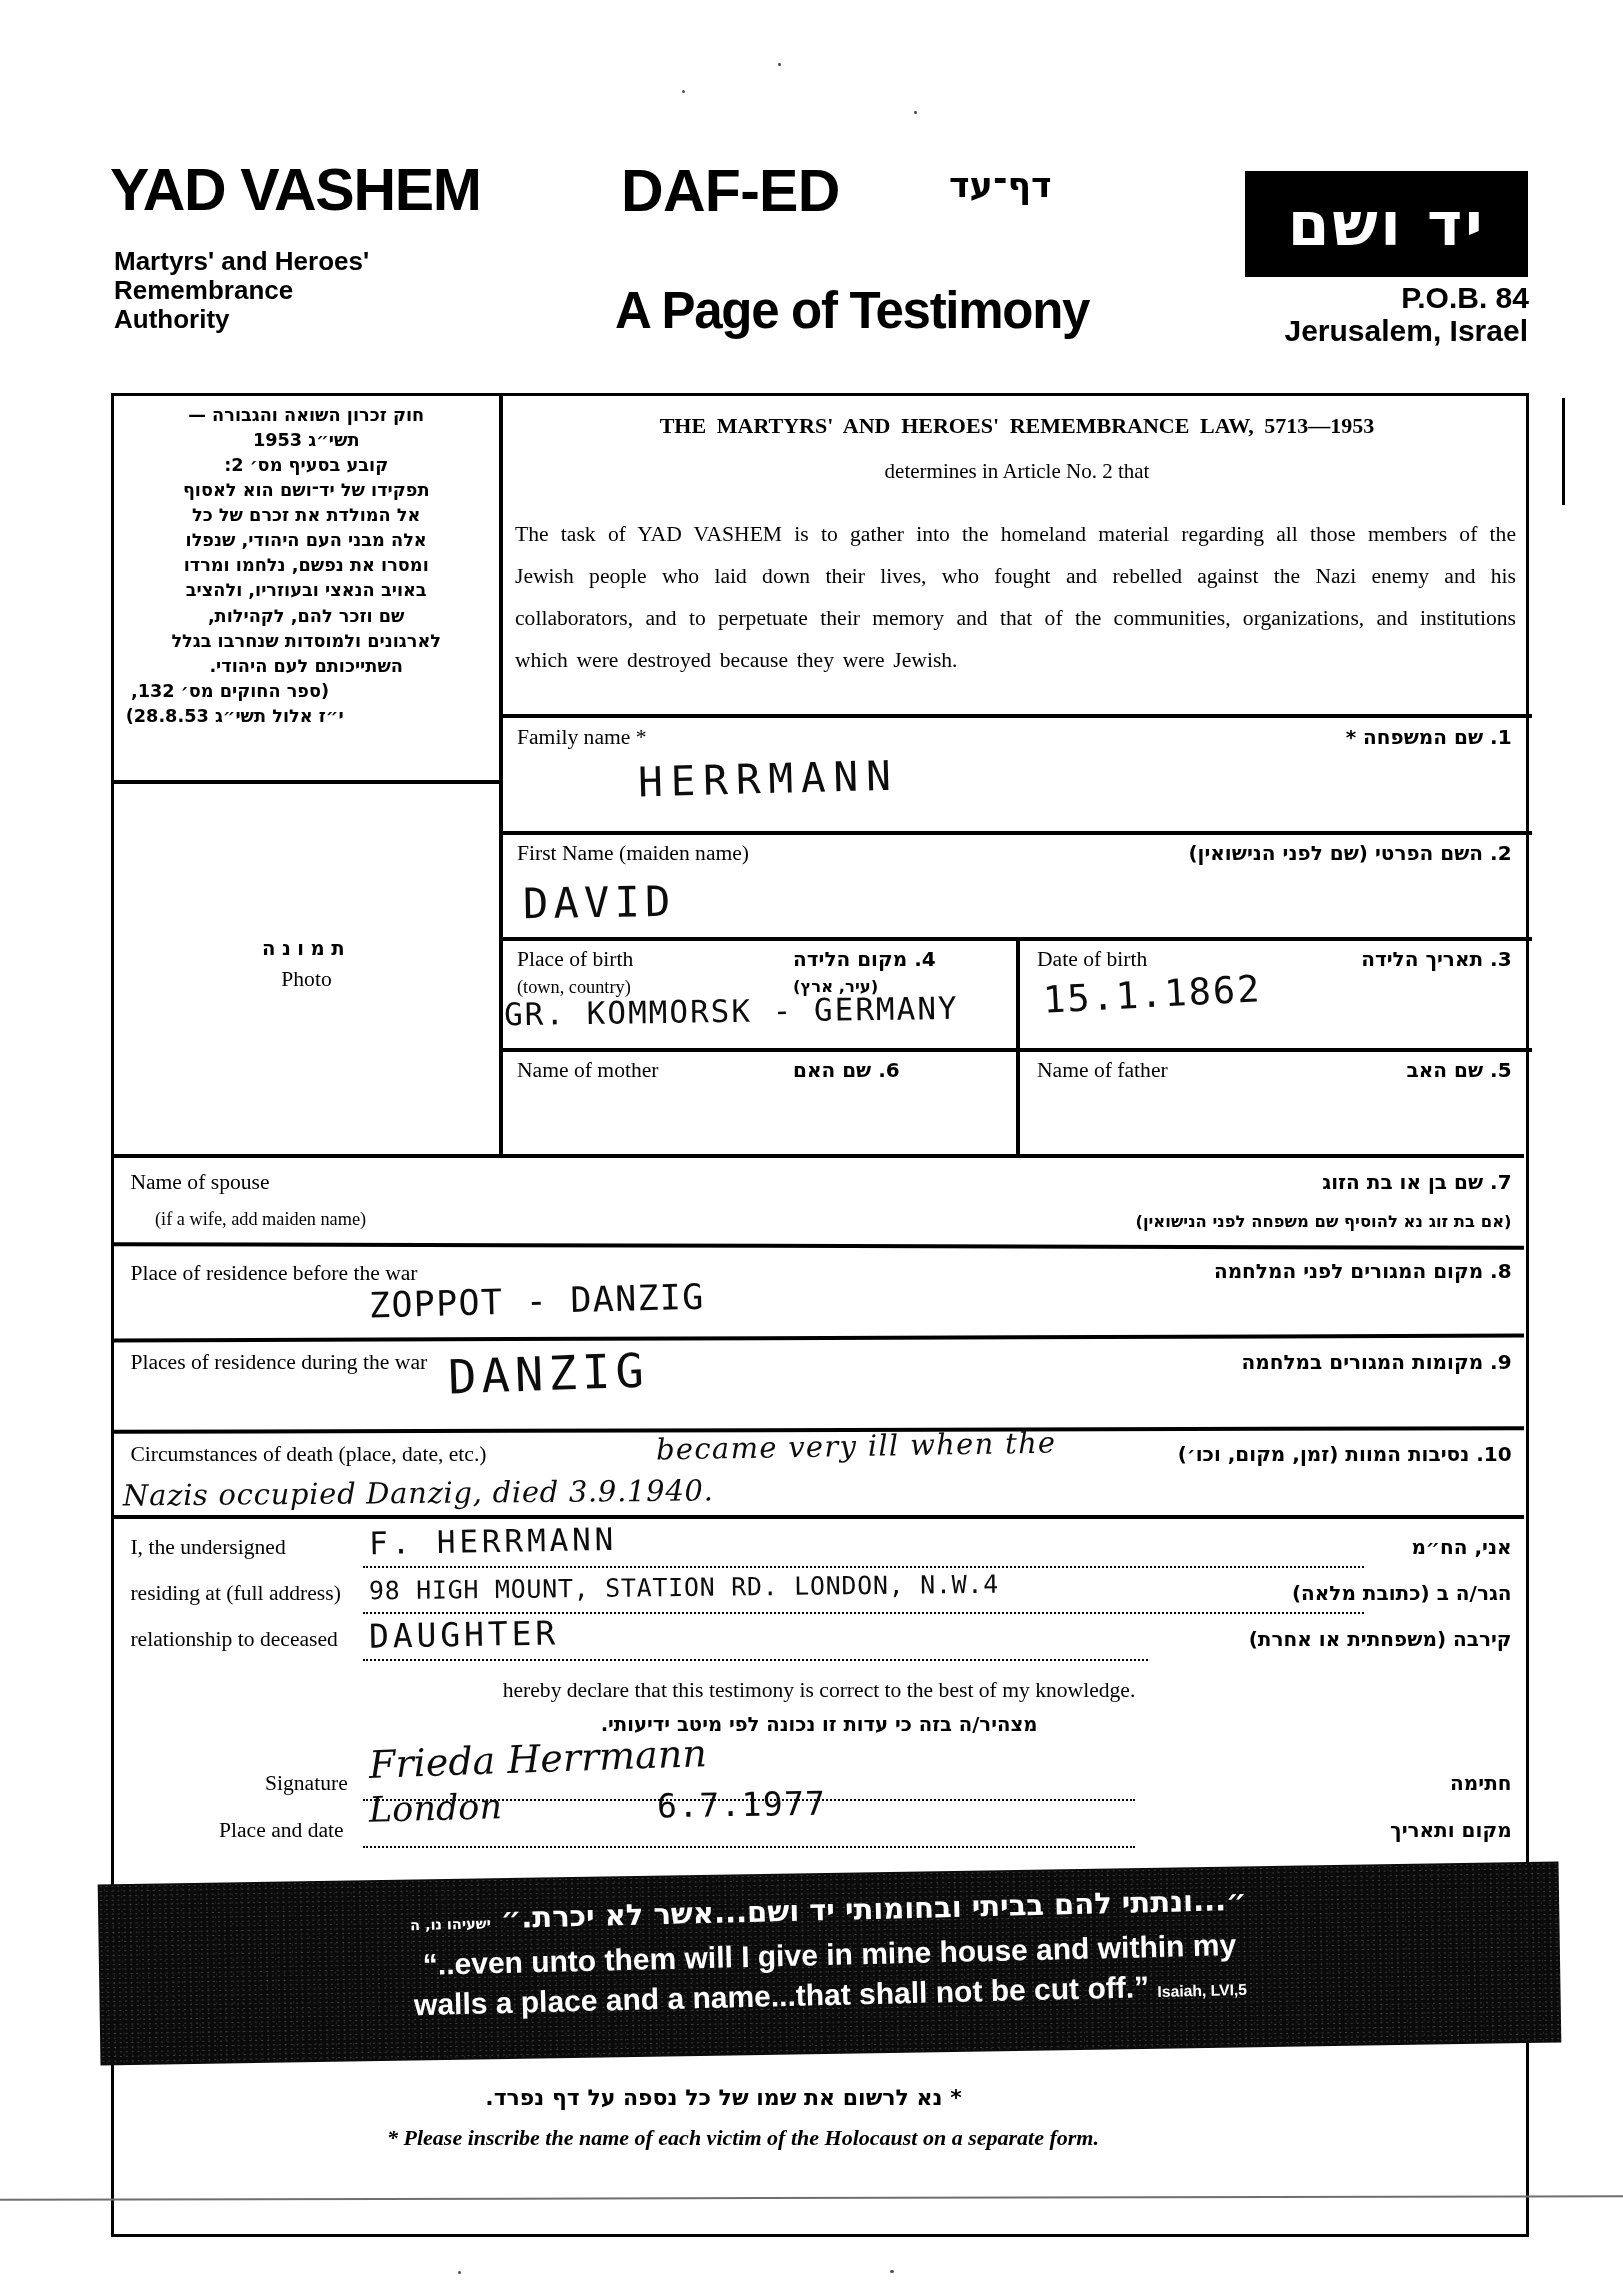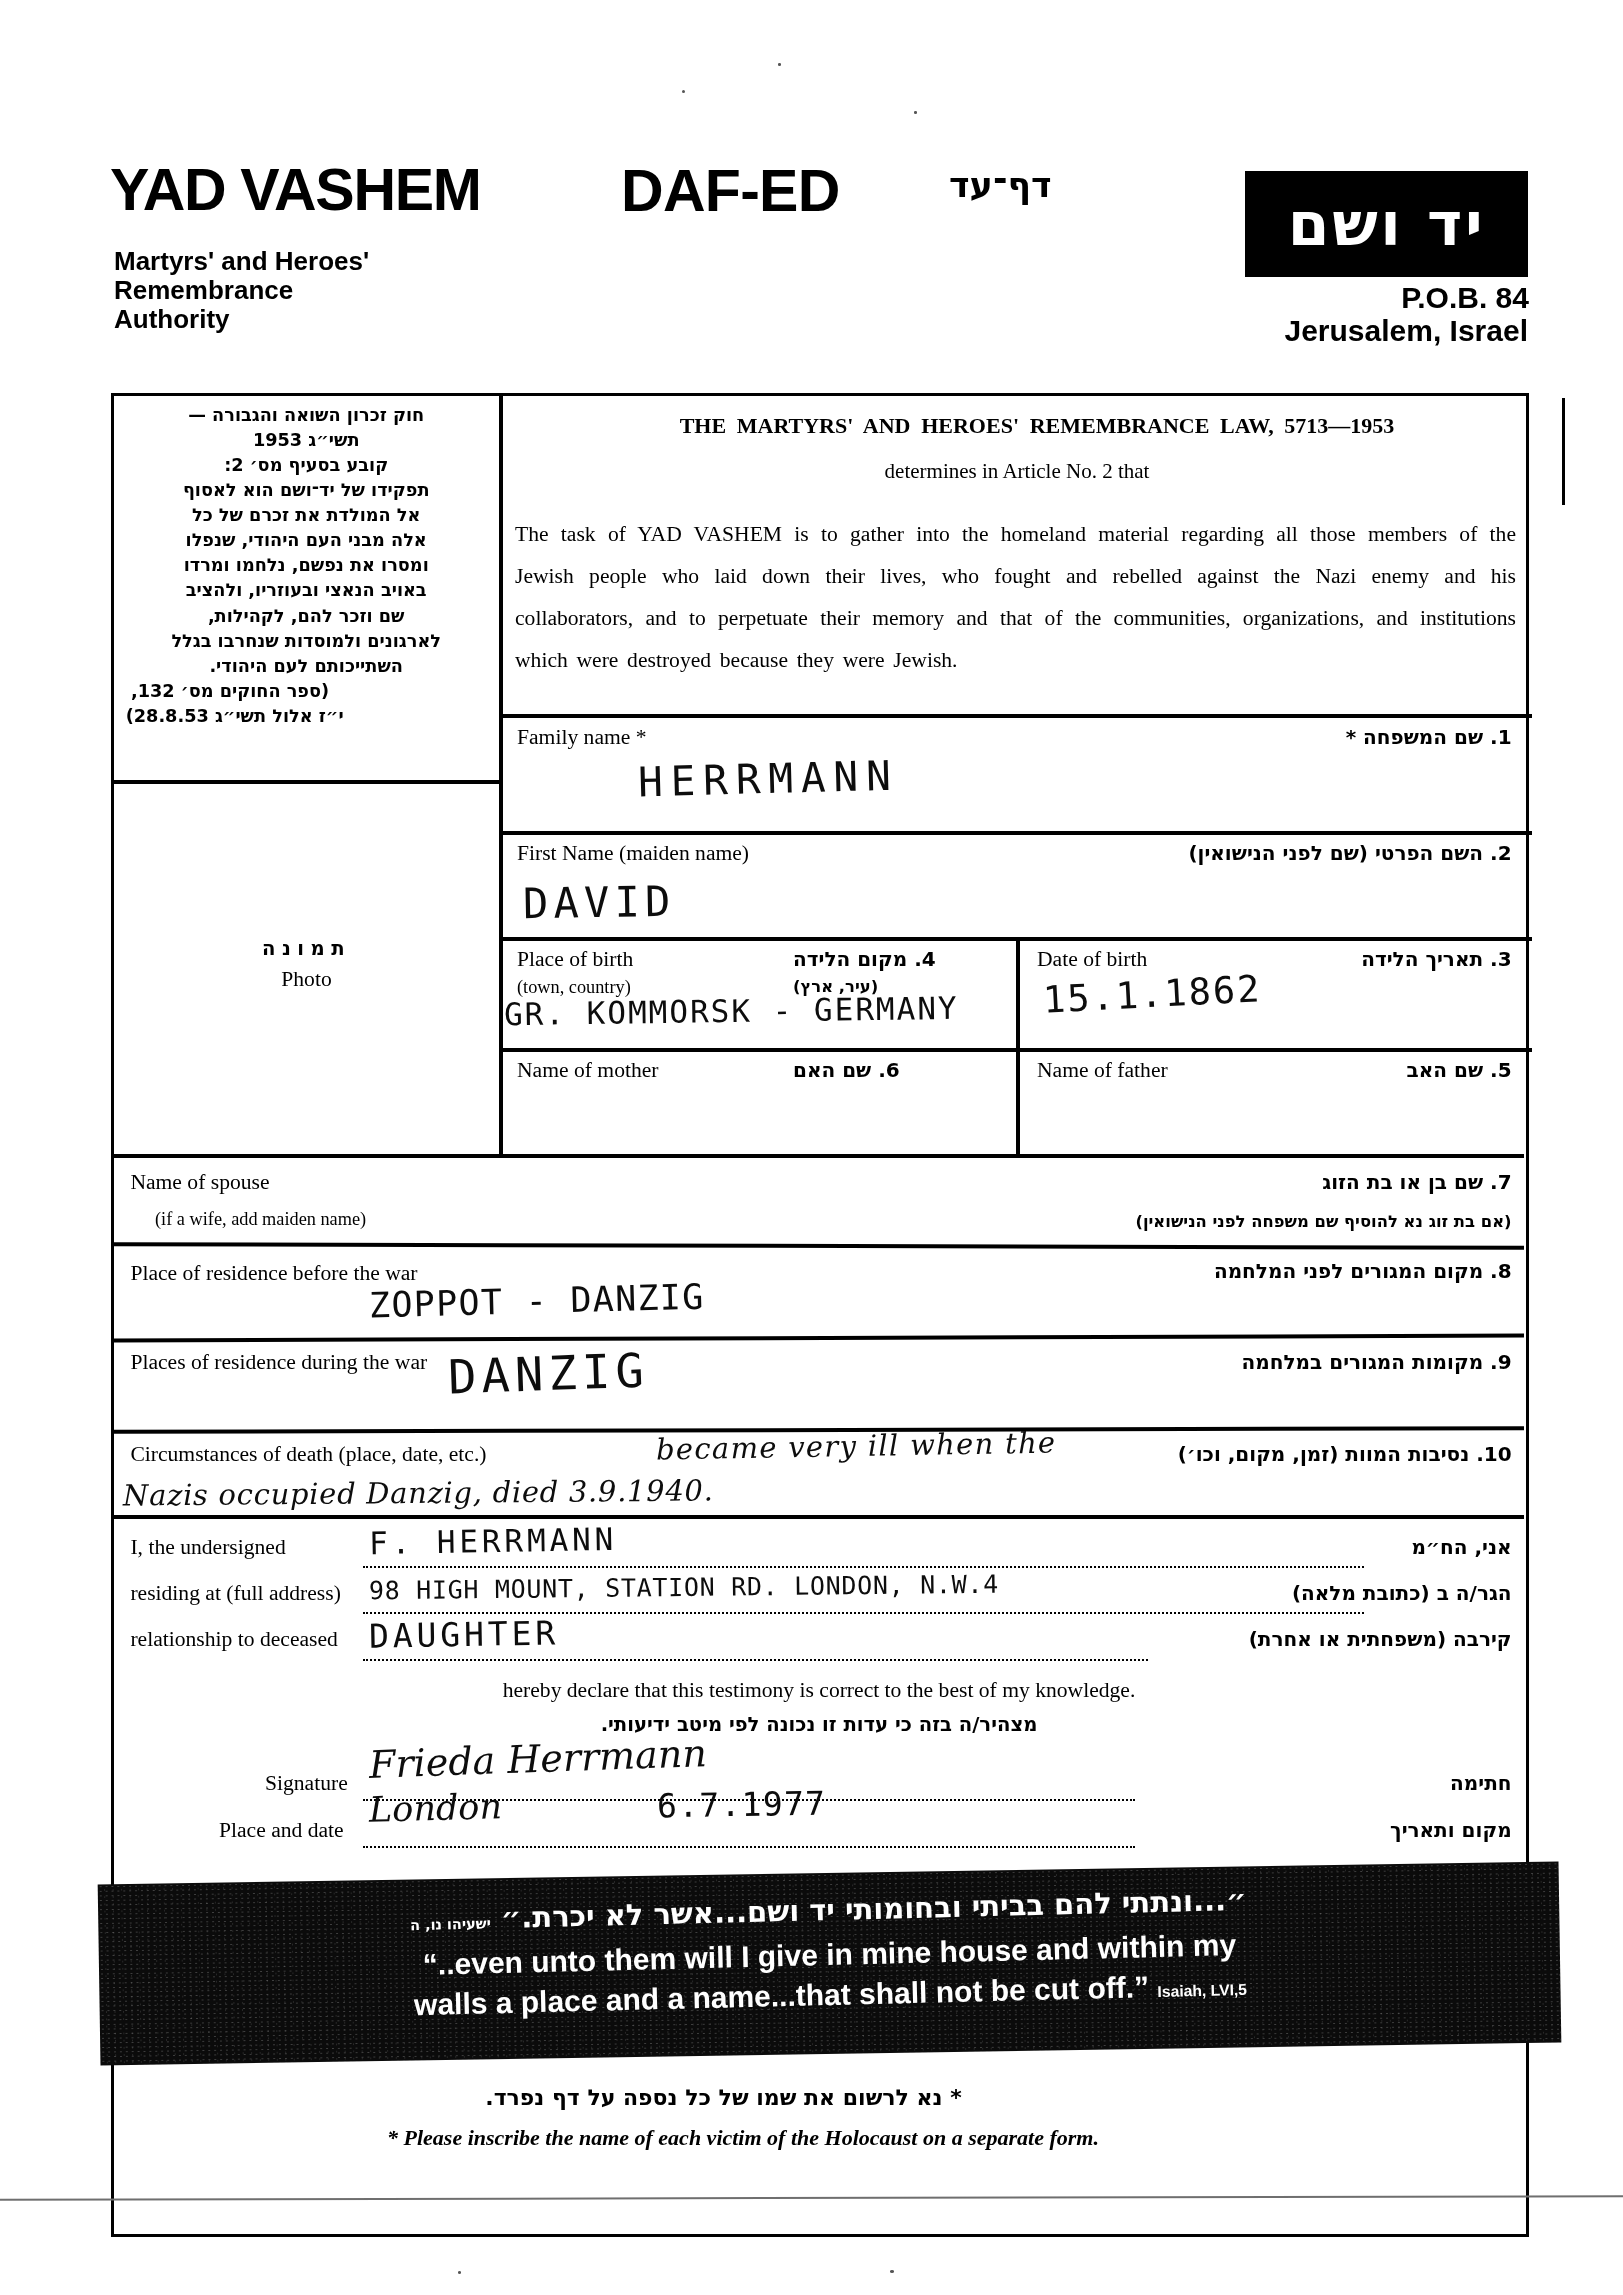"A Page of Testimony" div.abs { html: none -> <div>A Page of Testimony</div> }
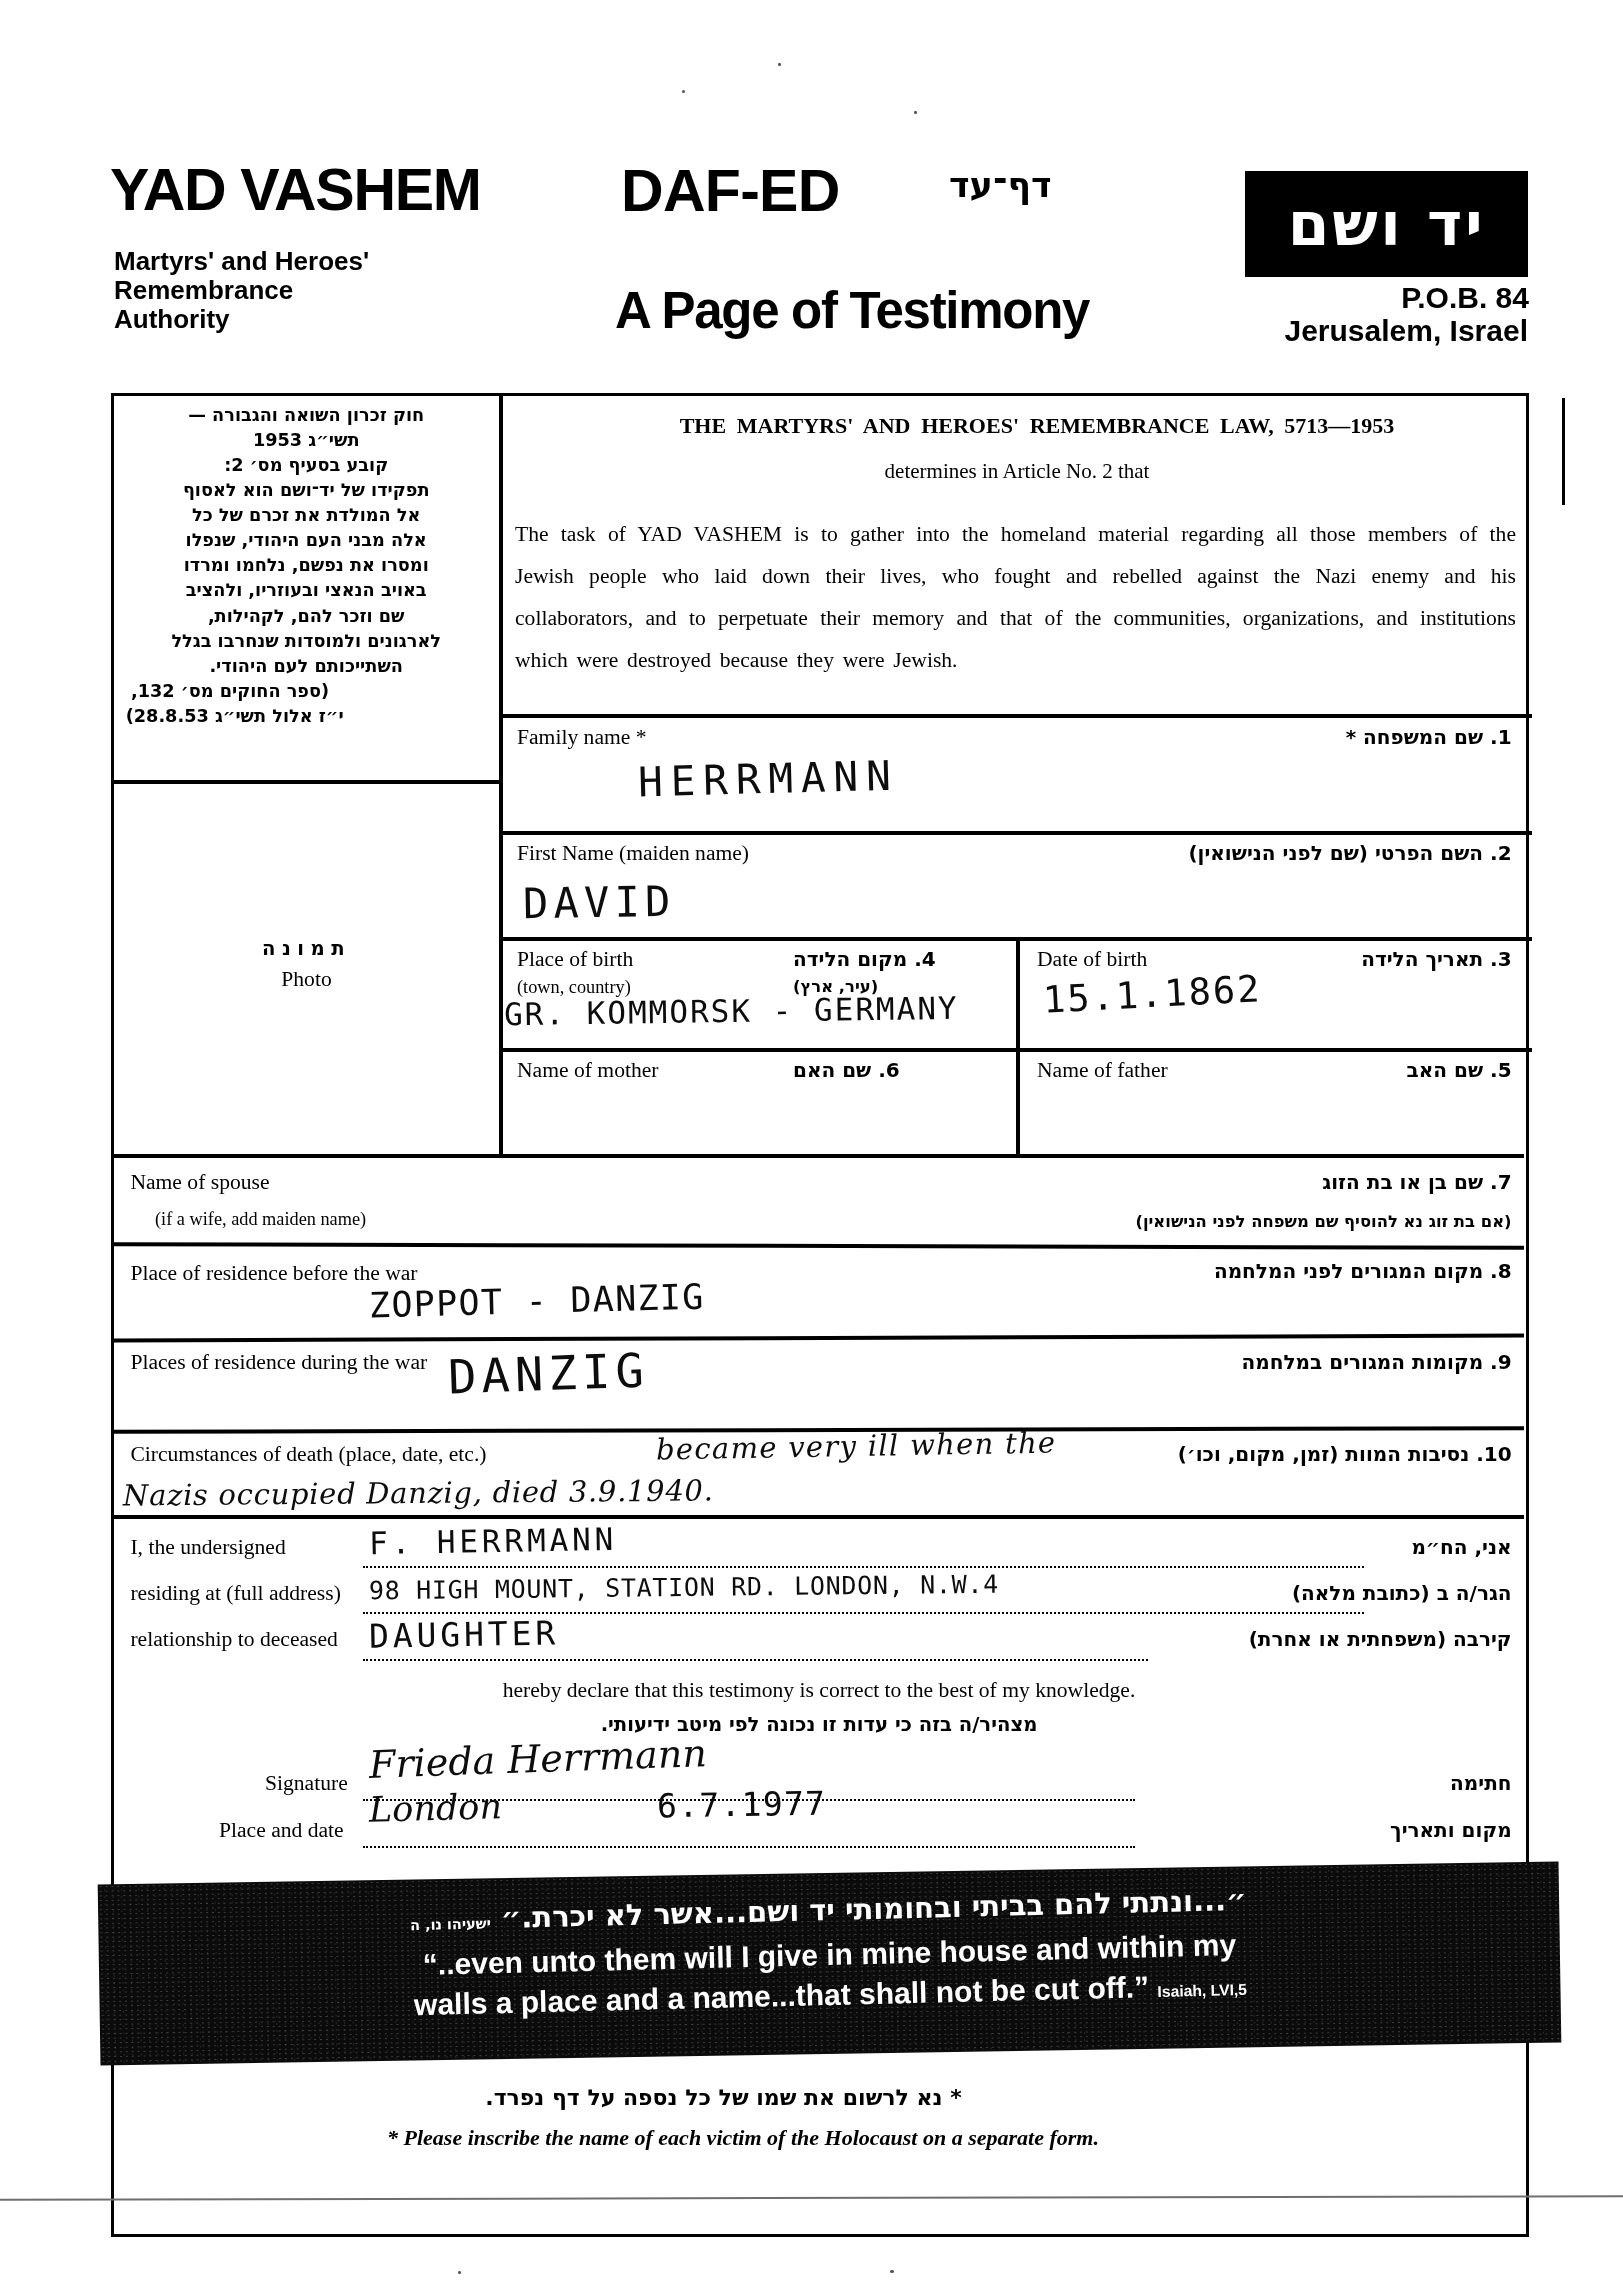"THE MARTYRS' AND HEROES' REMEMBRANCE" div.abs { left: 432px -> 412px }
